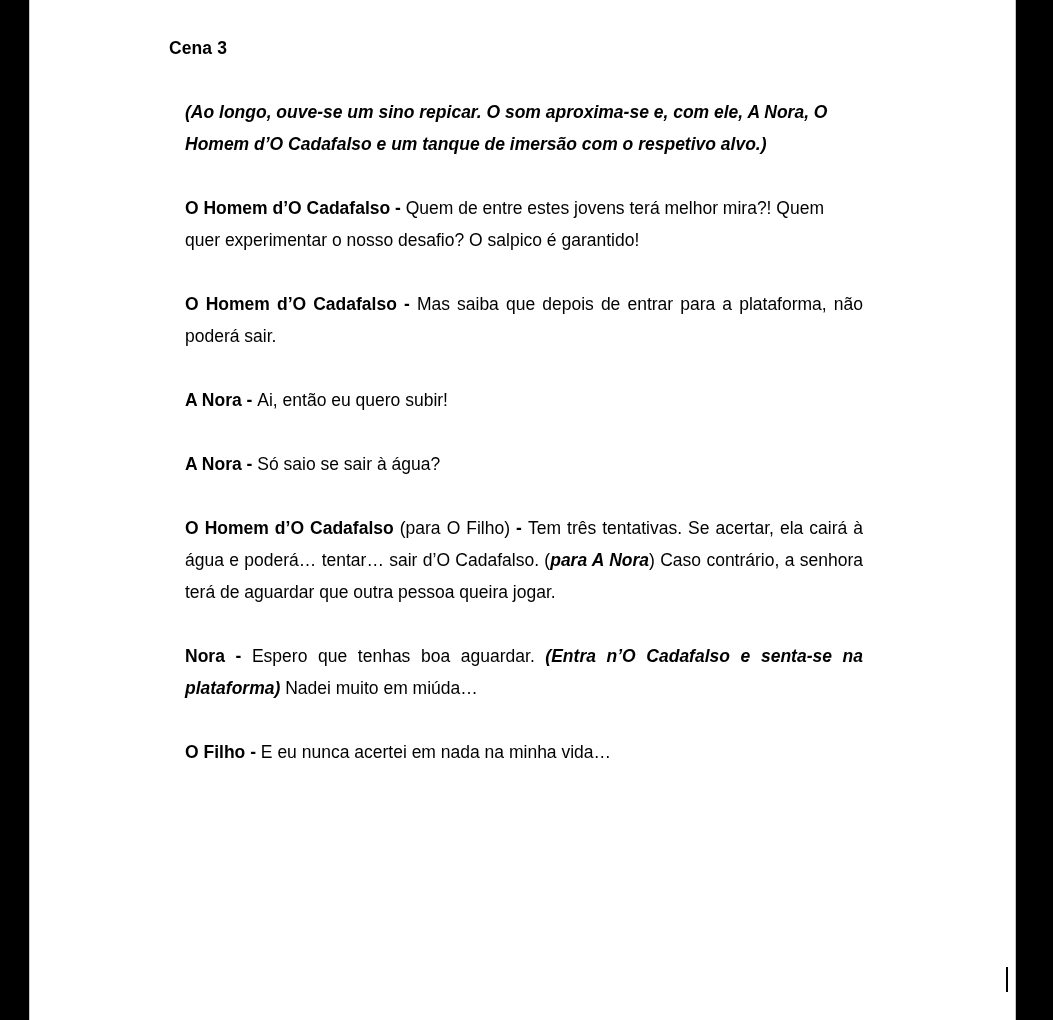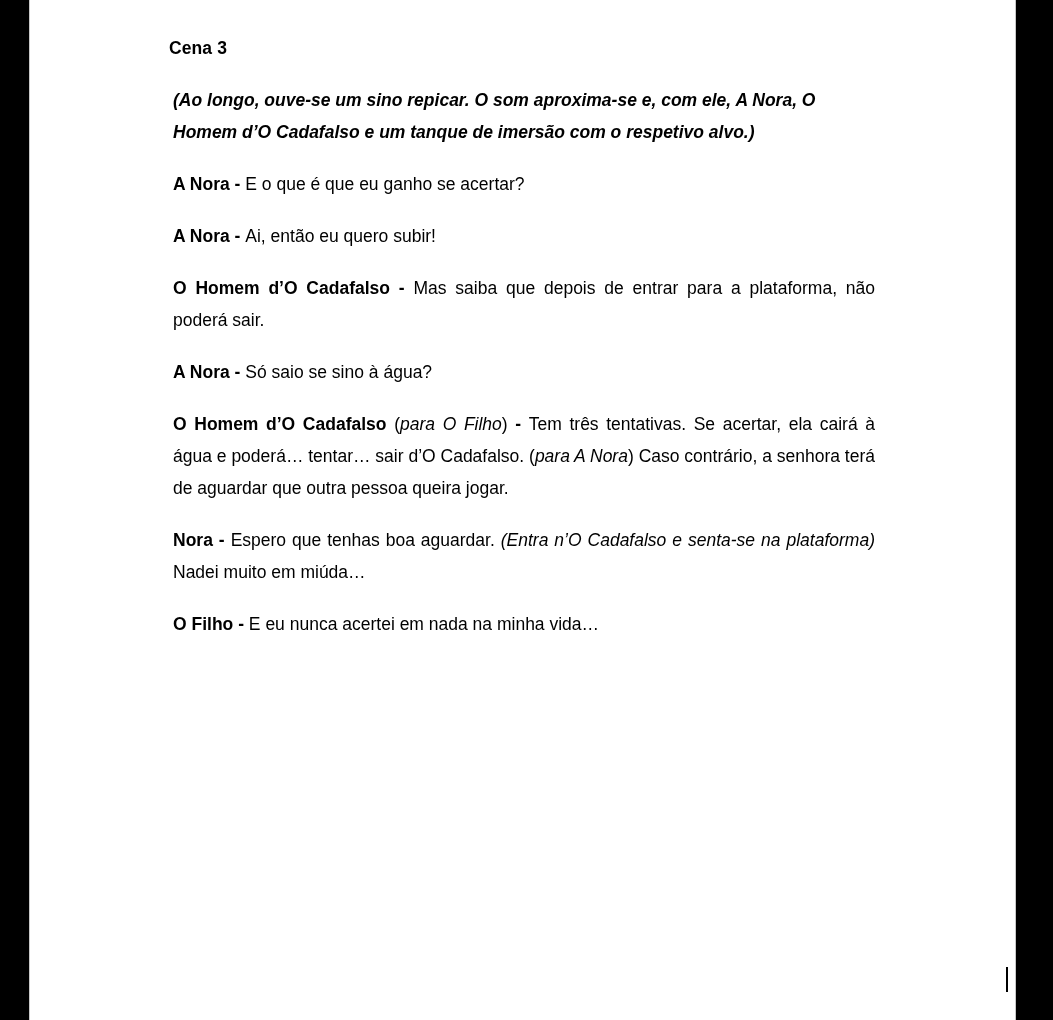"(Ao longo, ouve-se um sino" .para { margin: 4px -> 16px }
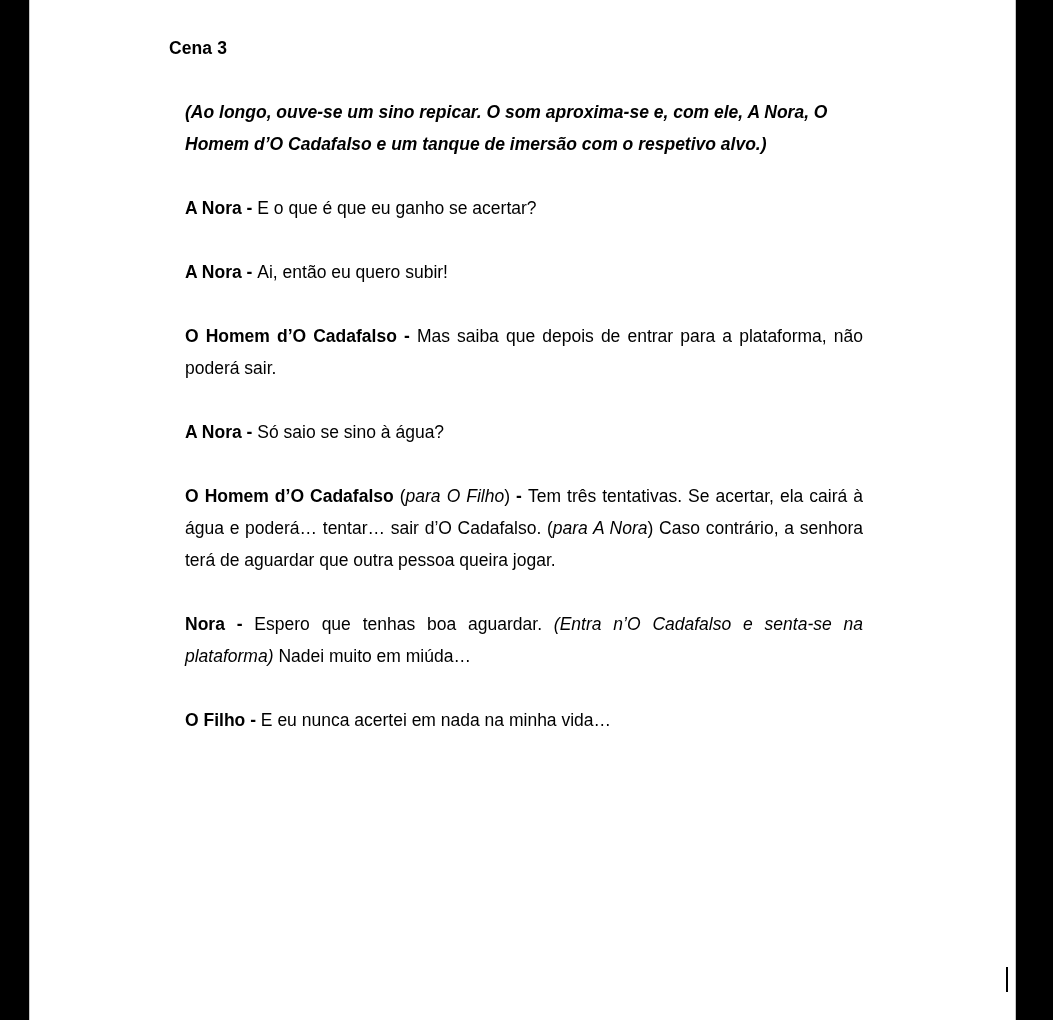"O Homem d’O Cadafalso - Quem" p.para { html: none -> <p> <span>O Homem d’O Cadafalso</span><span> - </span><span>Quem de entre estes jovens terá melhor mira?! Quem quer experimentar o nosso desafio? O salpico é garantido!</span> </p> }
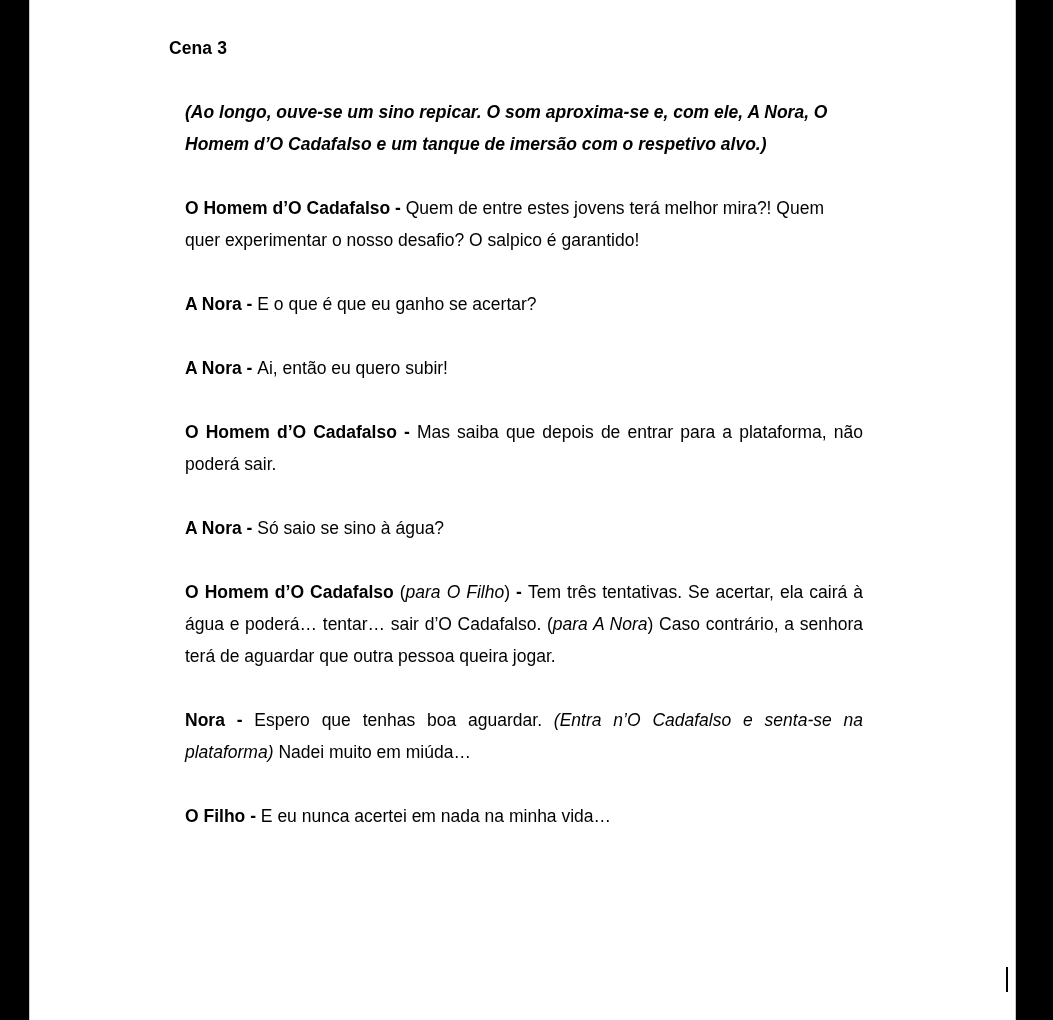"A Nora - E o" p.para { html: <p> <span>A Nora</span><span> - </span><span>E o que é que eu ganho se acertar?</span> </p> -> none }
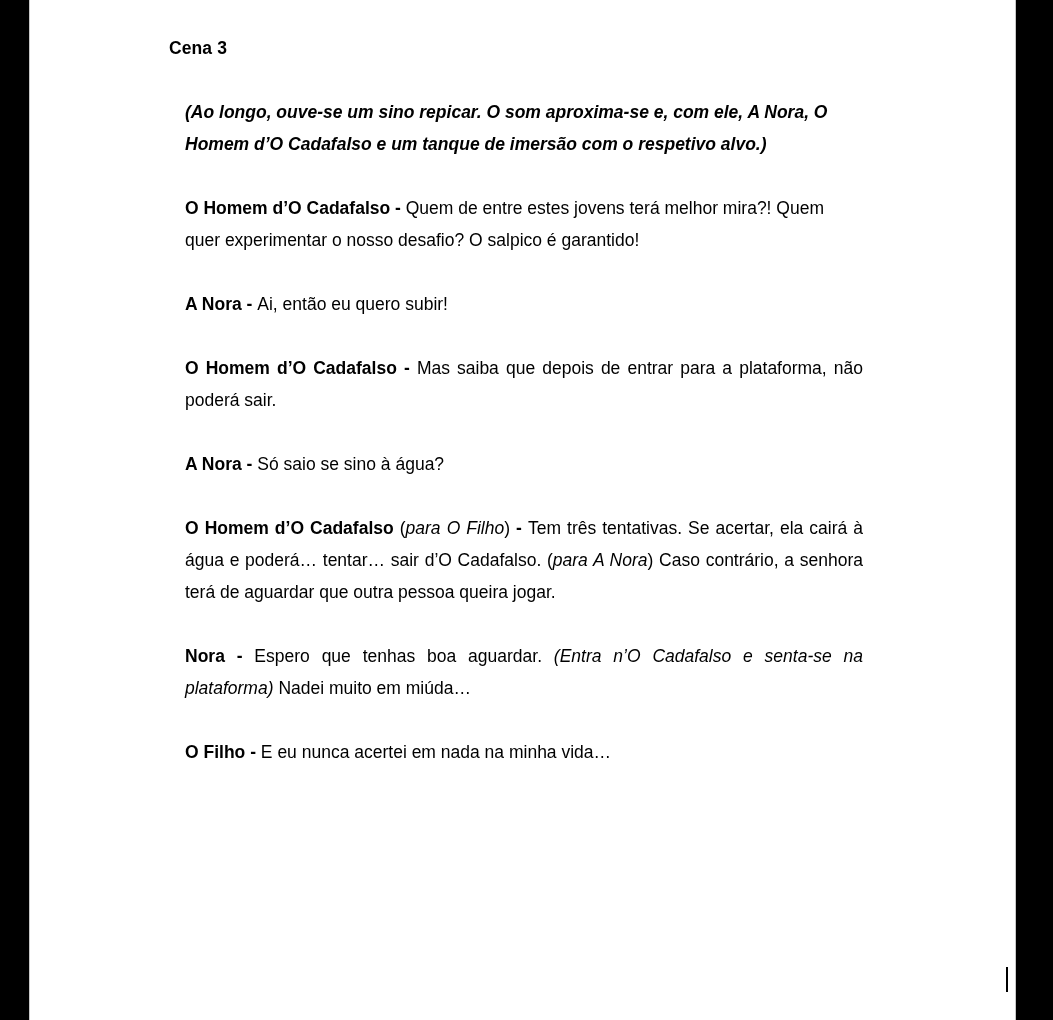"A Nora - Ai, então" p.para { order: before "O Homem d’O Cadafalso - Mas" -> after "O Homem d’O Cadafalso - Mas" }
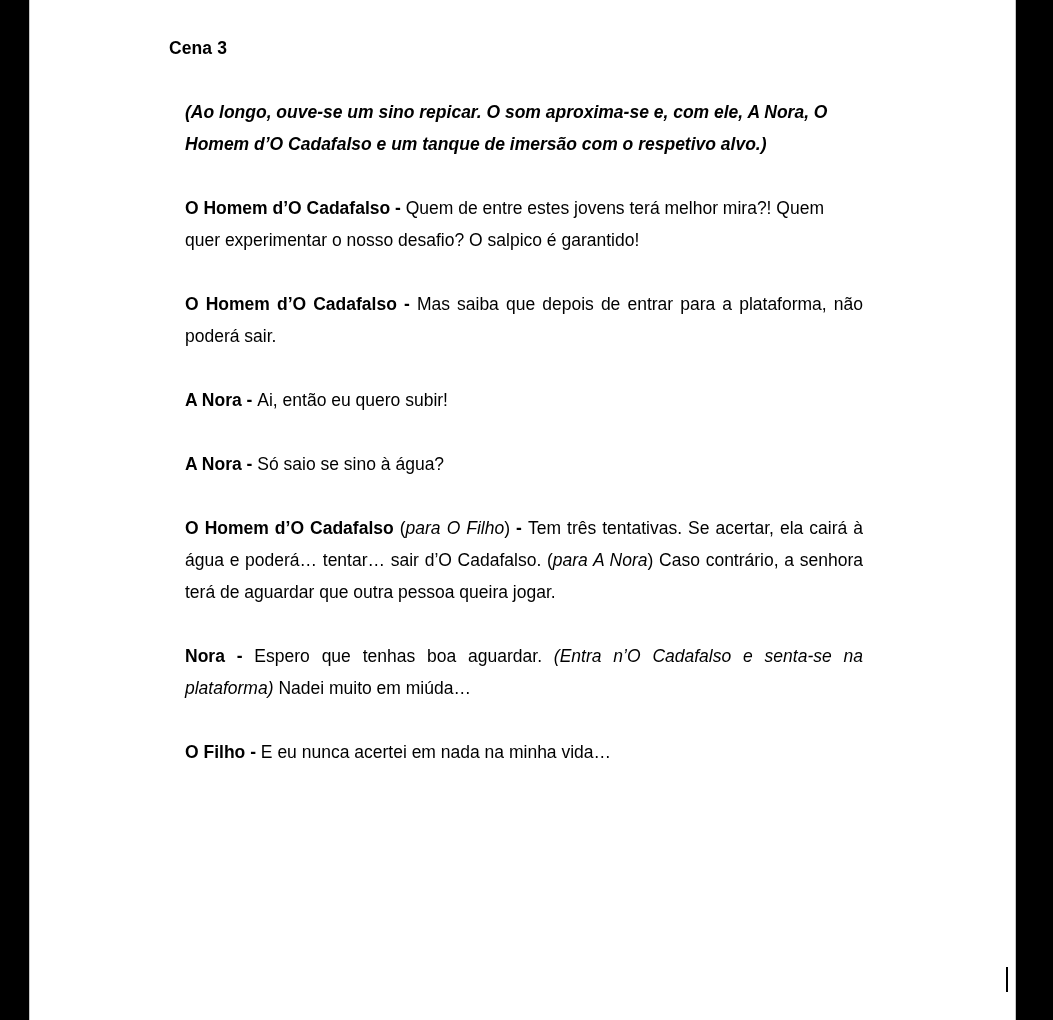"Só saio se sino à" span { text: sino -> sair }
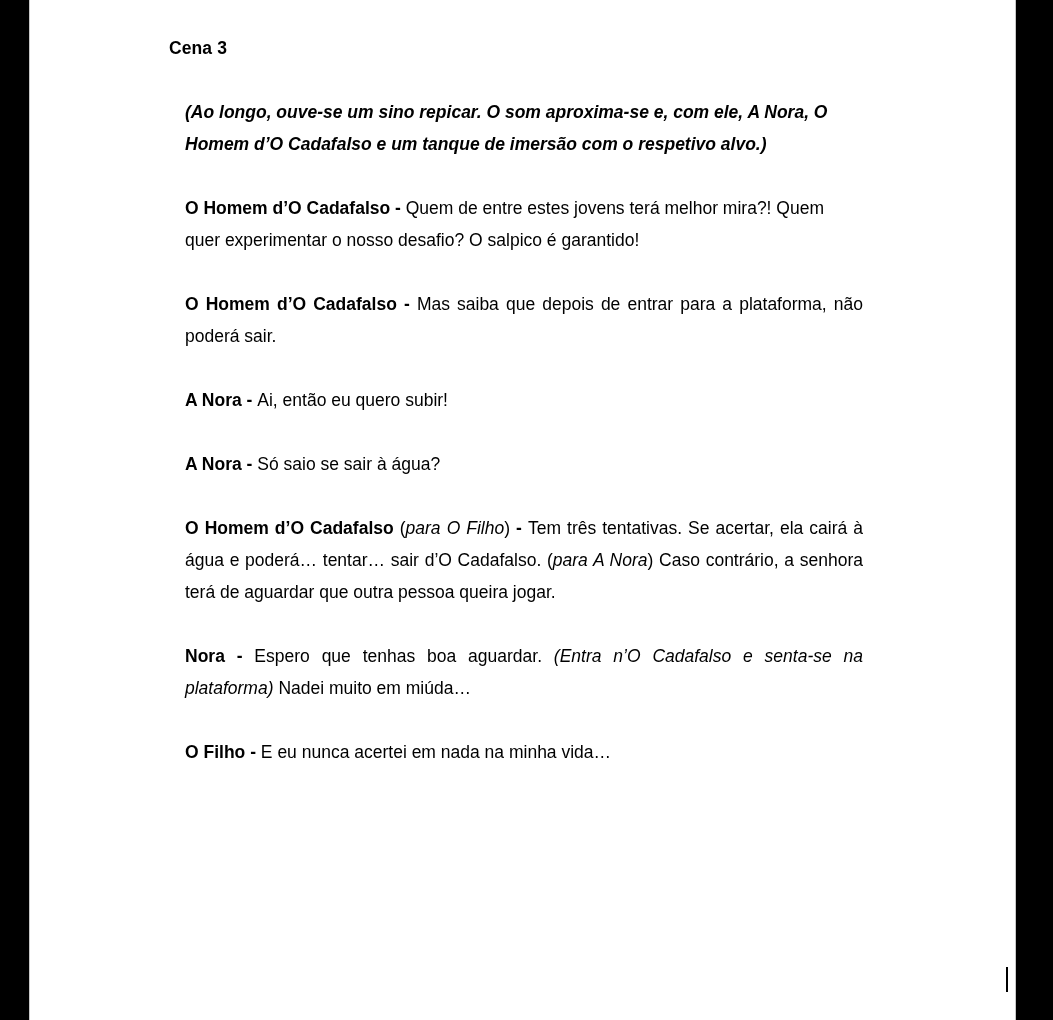"para O Filho" .it { font-style: italic -> none }
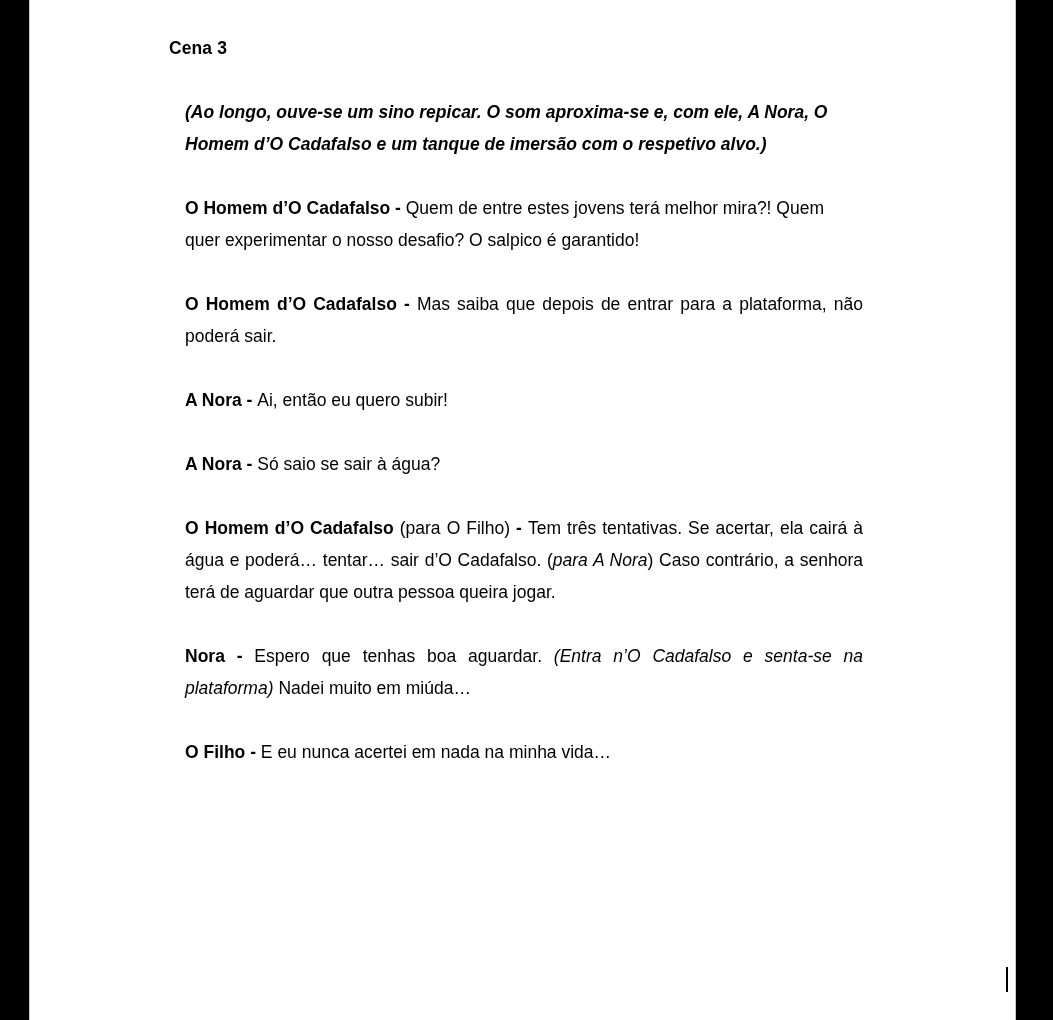"para A Nora" .bi { font-weight: normal -> bold }
